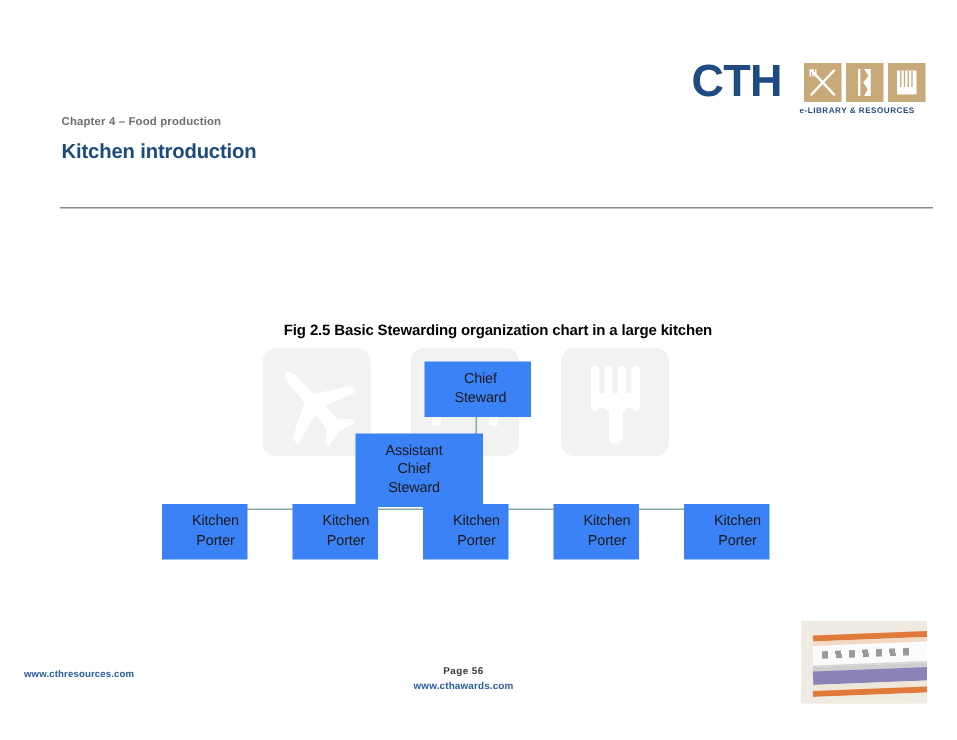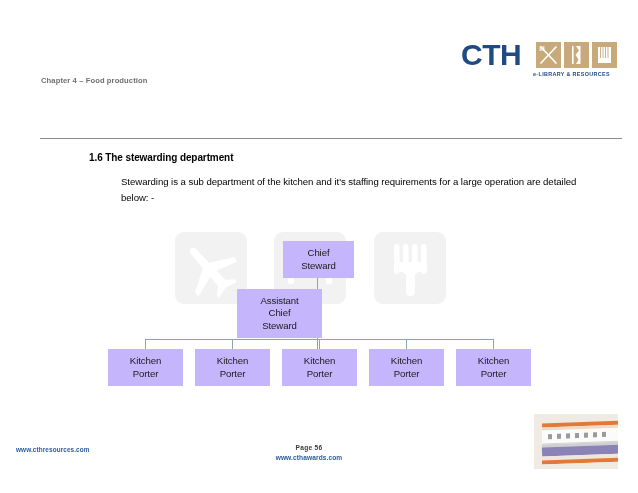"Kitchen introduction" div { html: none -> <div>Kitchen introduction</div> }
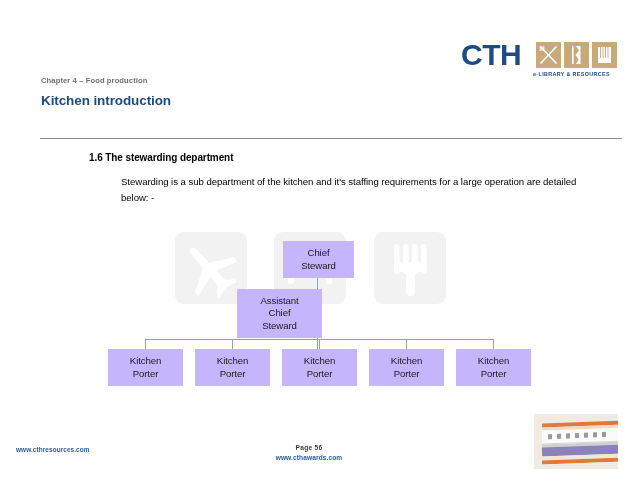"1.6 The stewarding department" div { html: <div>1.6 The stewarding department</div> -> none }
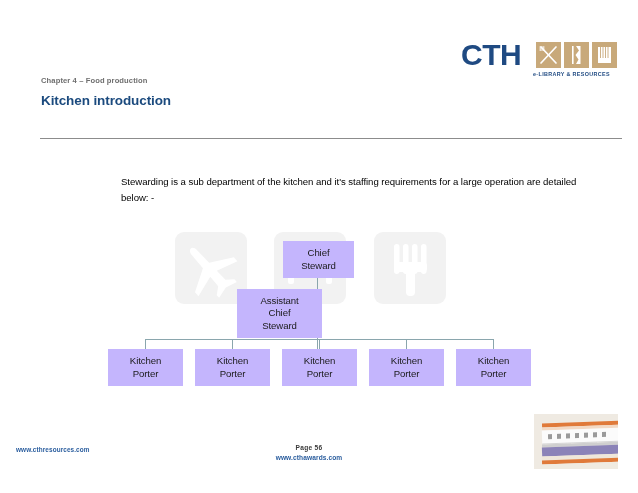"Stewarding is a sub department" div { html: <div>Stewarding is a sub department of the kitchen and it's staffing requirements for a large operation are detailed below: -</div> -> none }
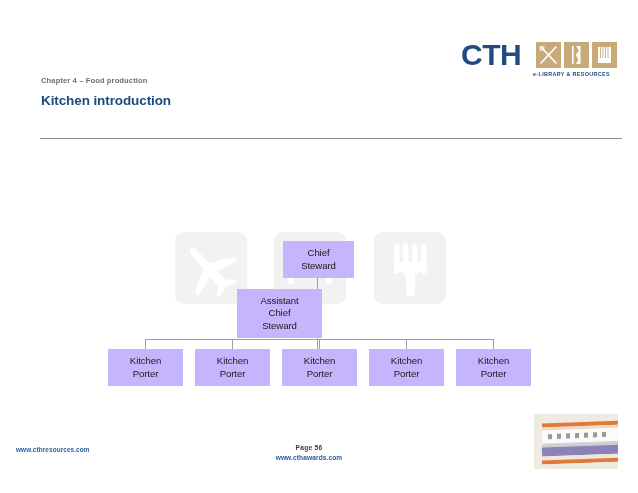"Fig 2.5 Basic Stewarding organization" div { html: none -> <div>Fig 2.5 Basic Stewarding organization chart in a large kitchen</div> }
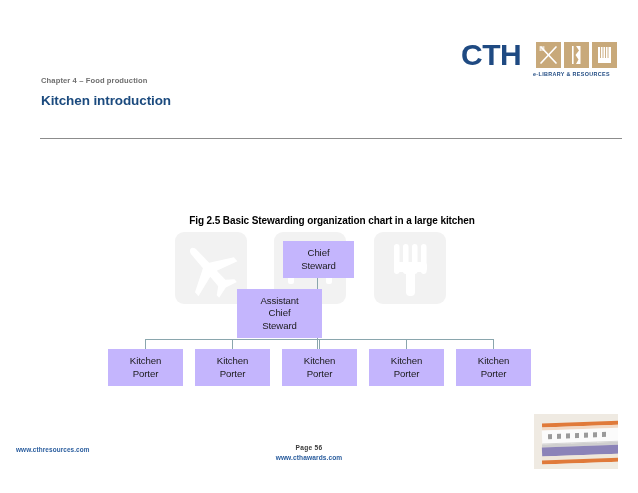"Chief" .node { background: #c4b5fd -> #3b82f6; justify-content: center -> flex-start; padding-left: none -> 20px }
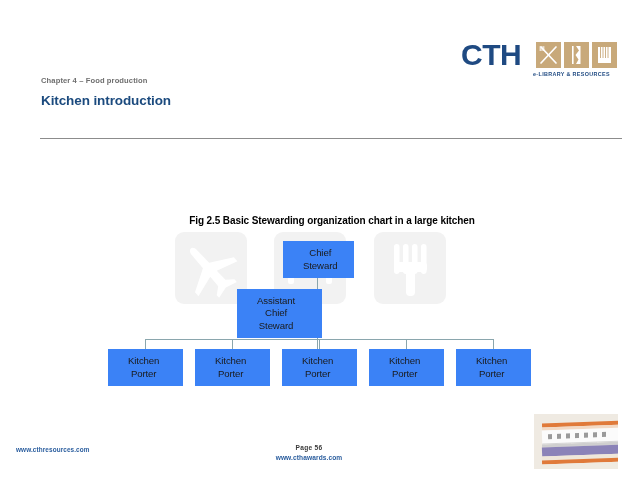"Kitchen" .node-porter { top: 122px -> 109px; width: 75px -> 57px }
